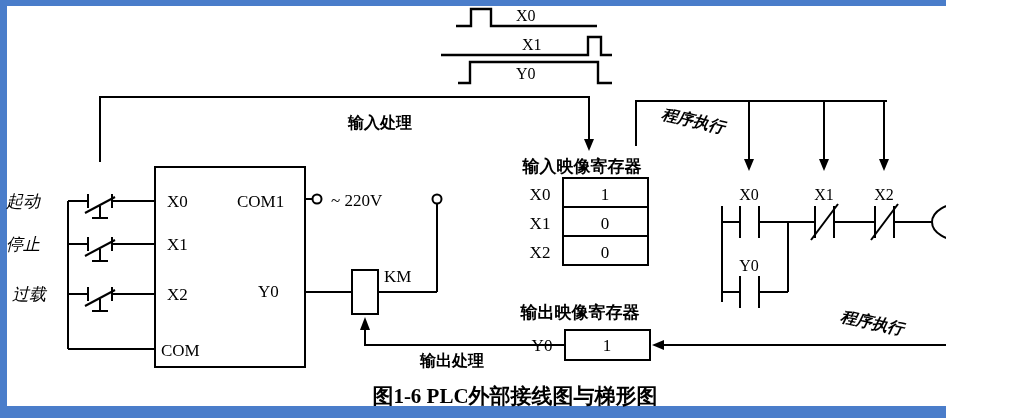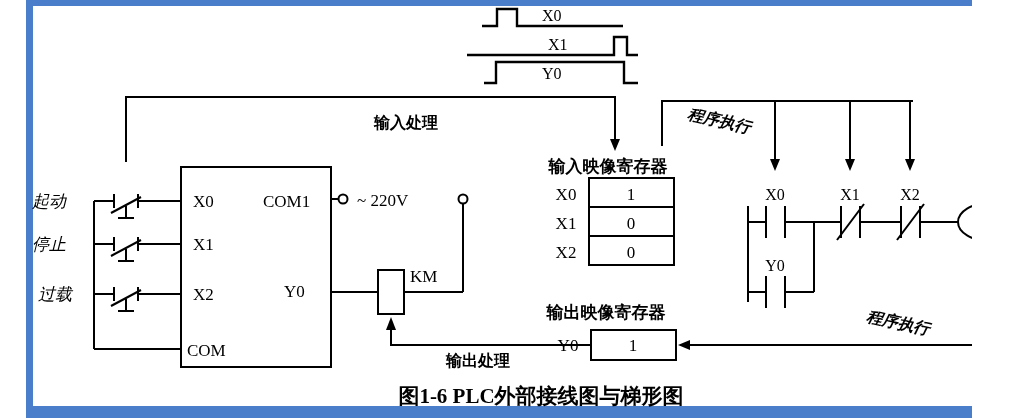"X0" .stage { margin-left: 26px -> none }
